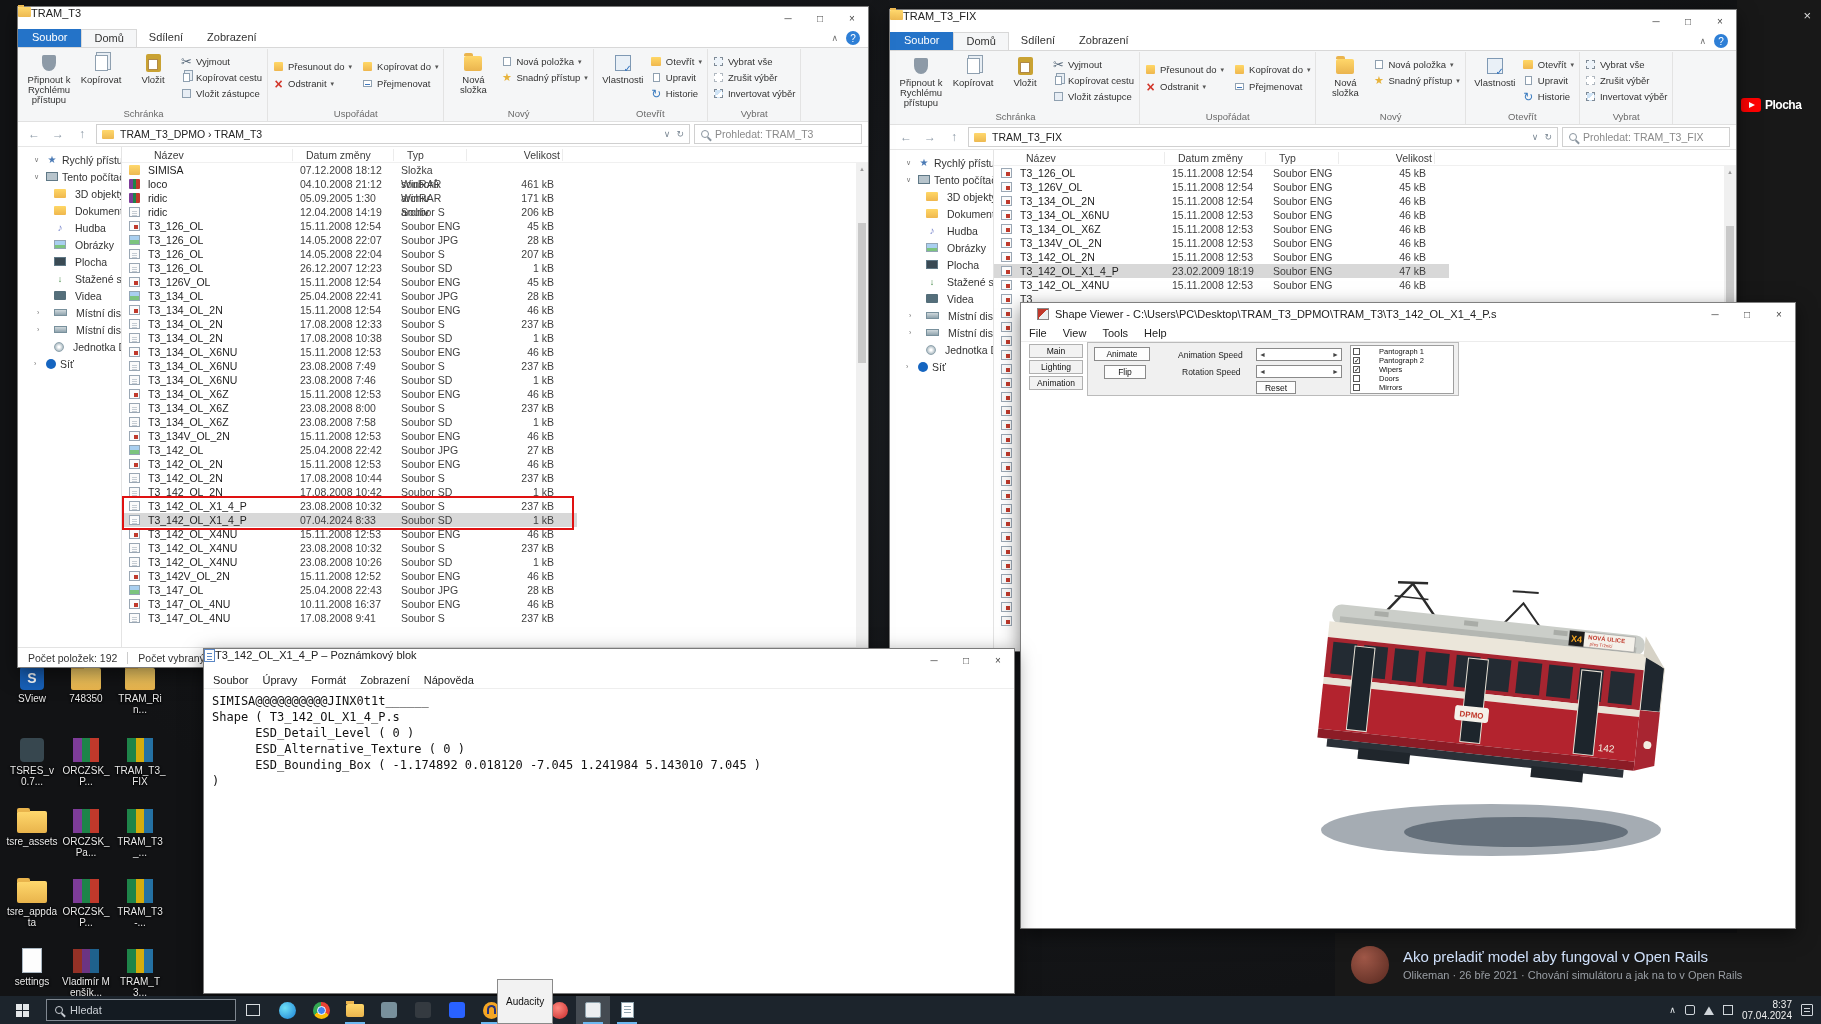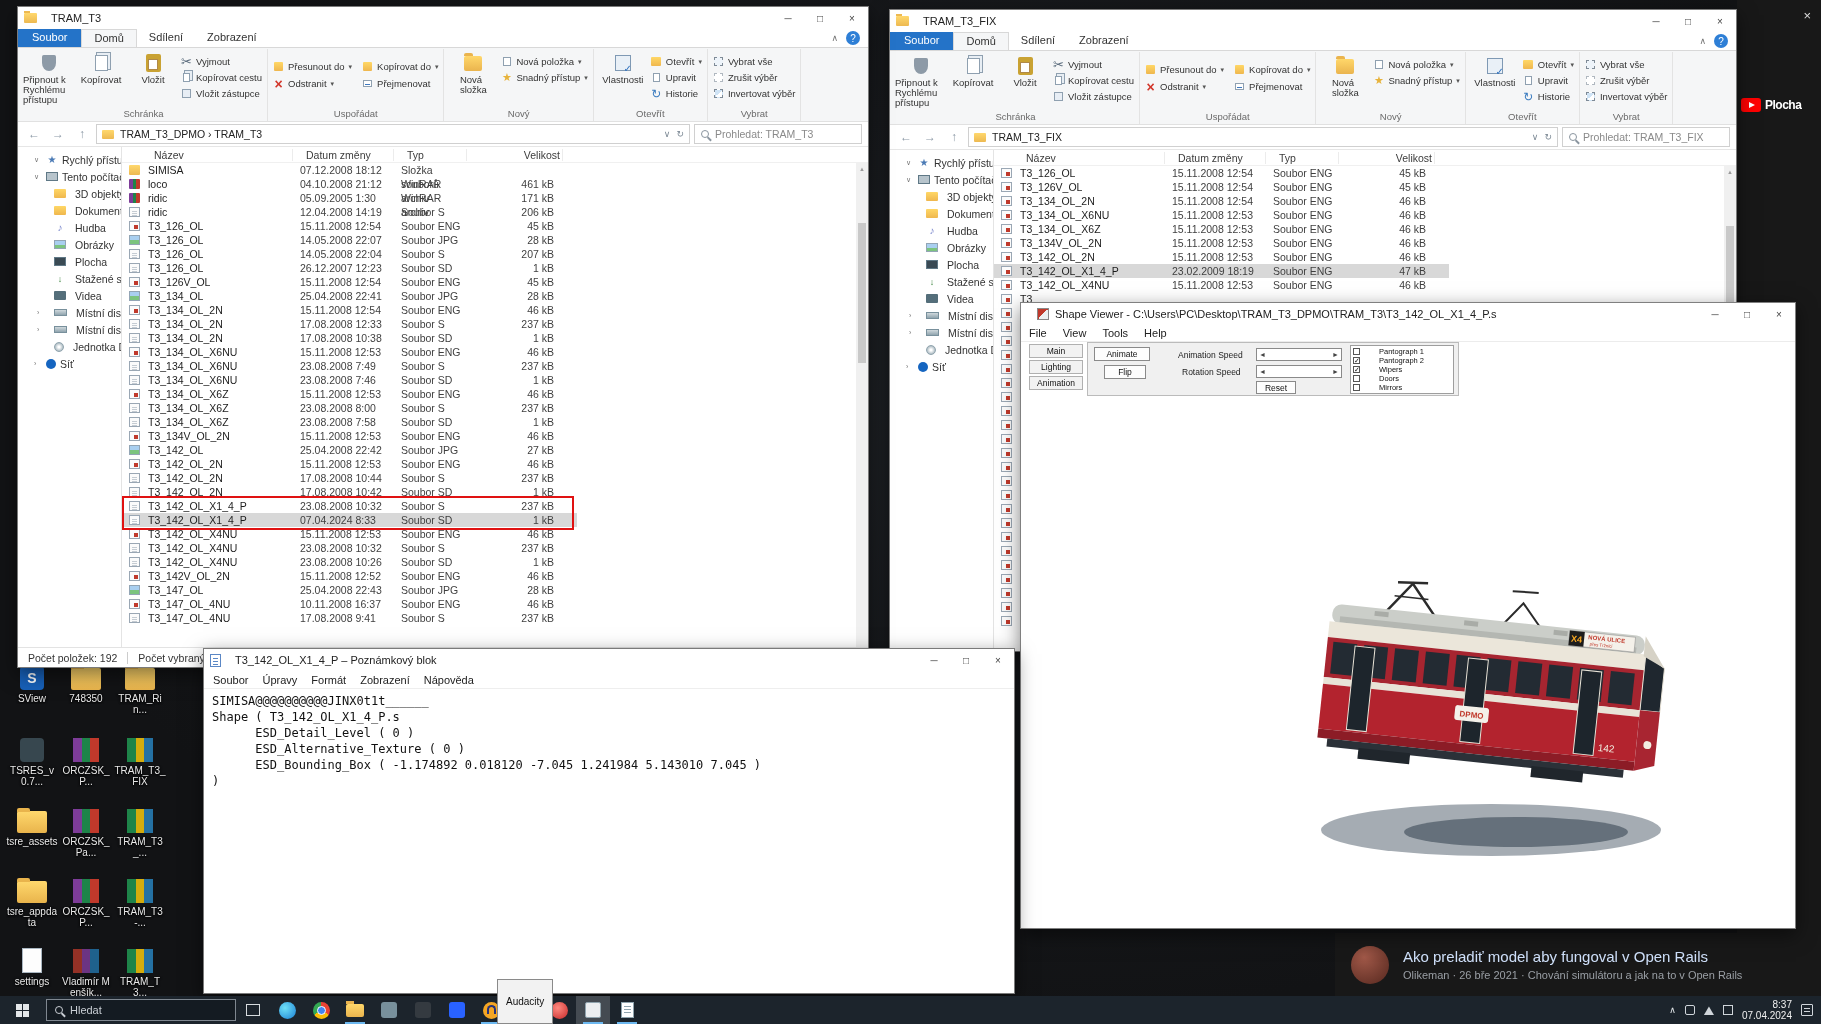"TRAM_T3" .titlebar { align-items: center -> flex-start; gap: 14px -> 0; padding-left: 6px -> none }
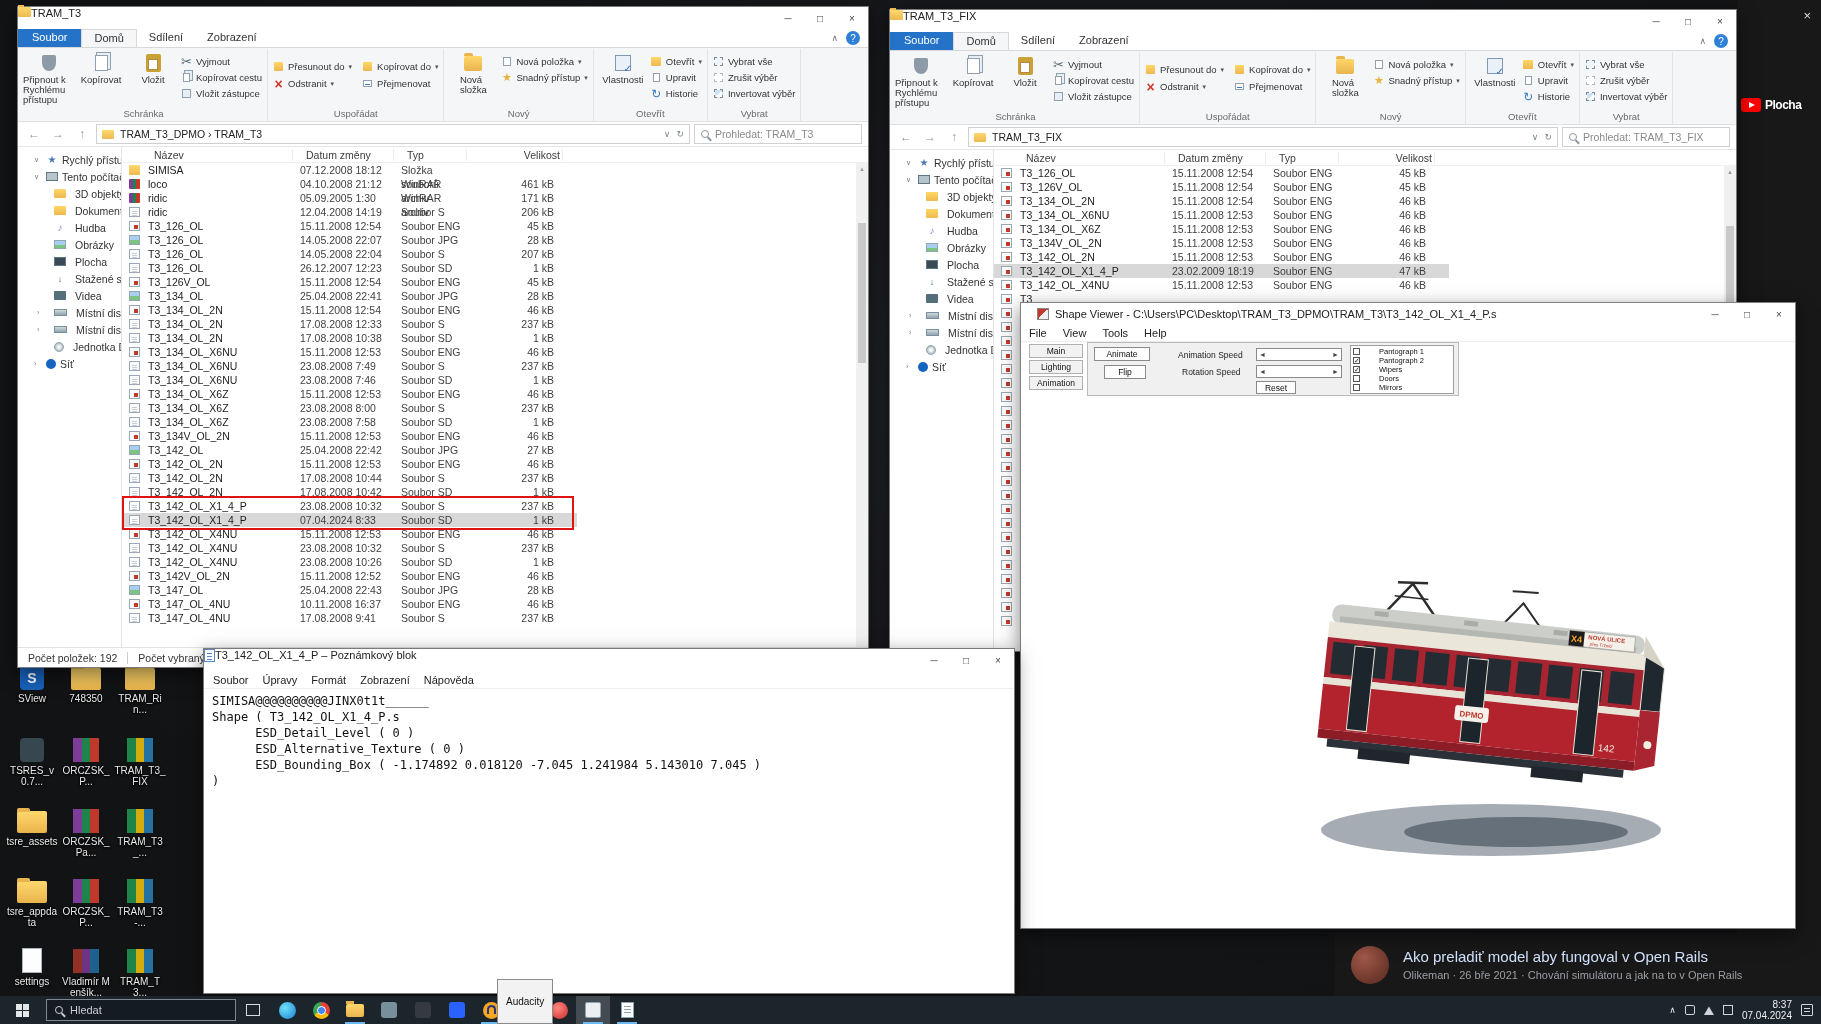"Připnout k" .rbtn-big { text-align: left -> center }
